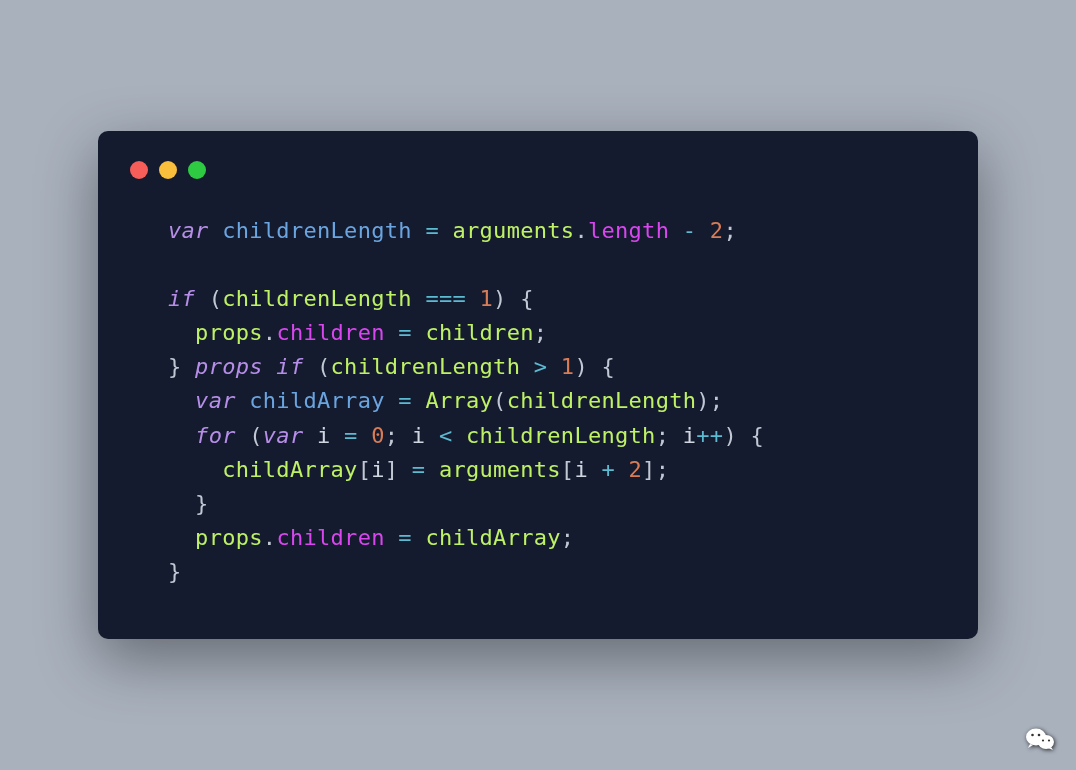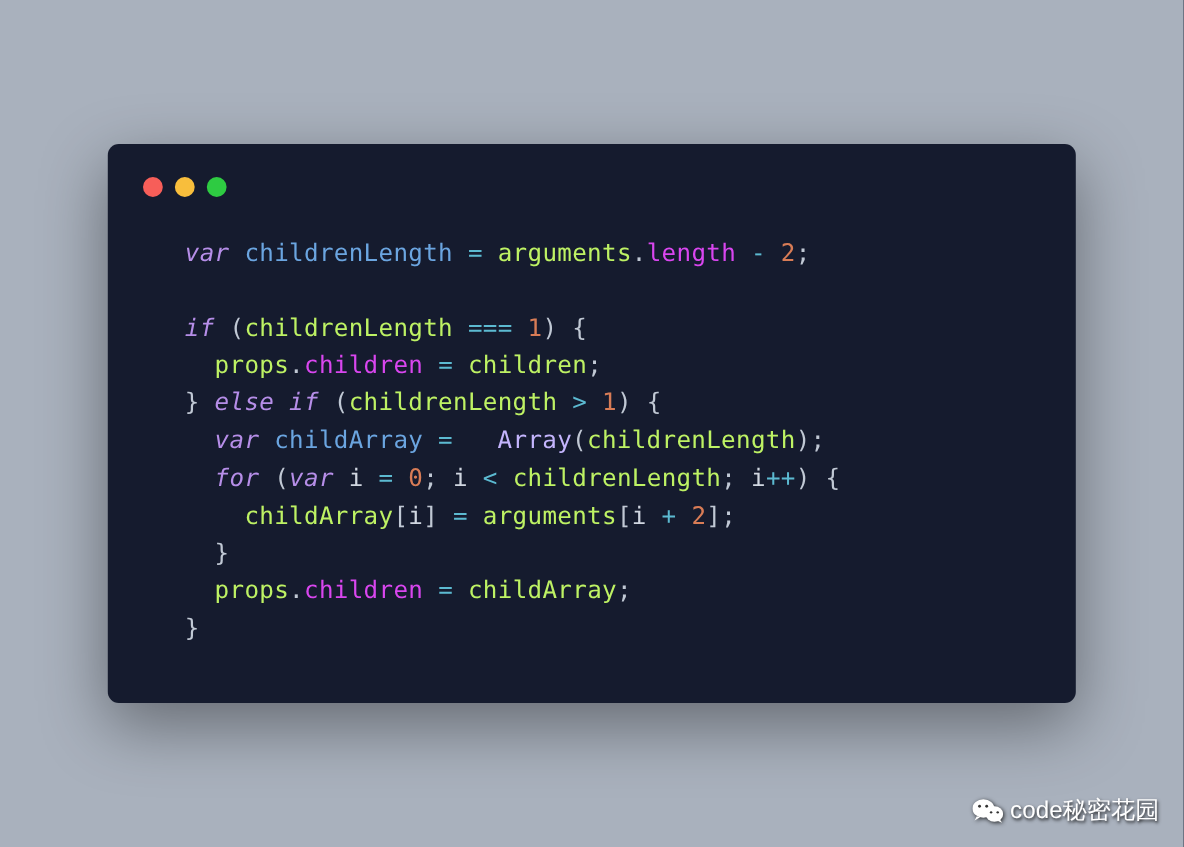"else if" span.kw { text: else -> props }
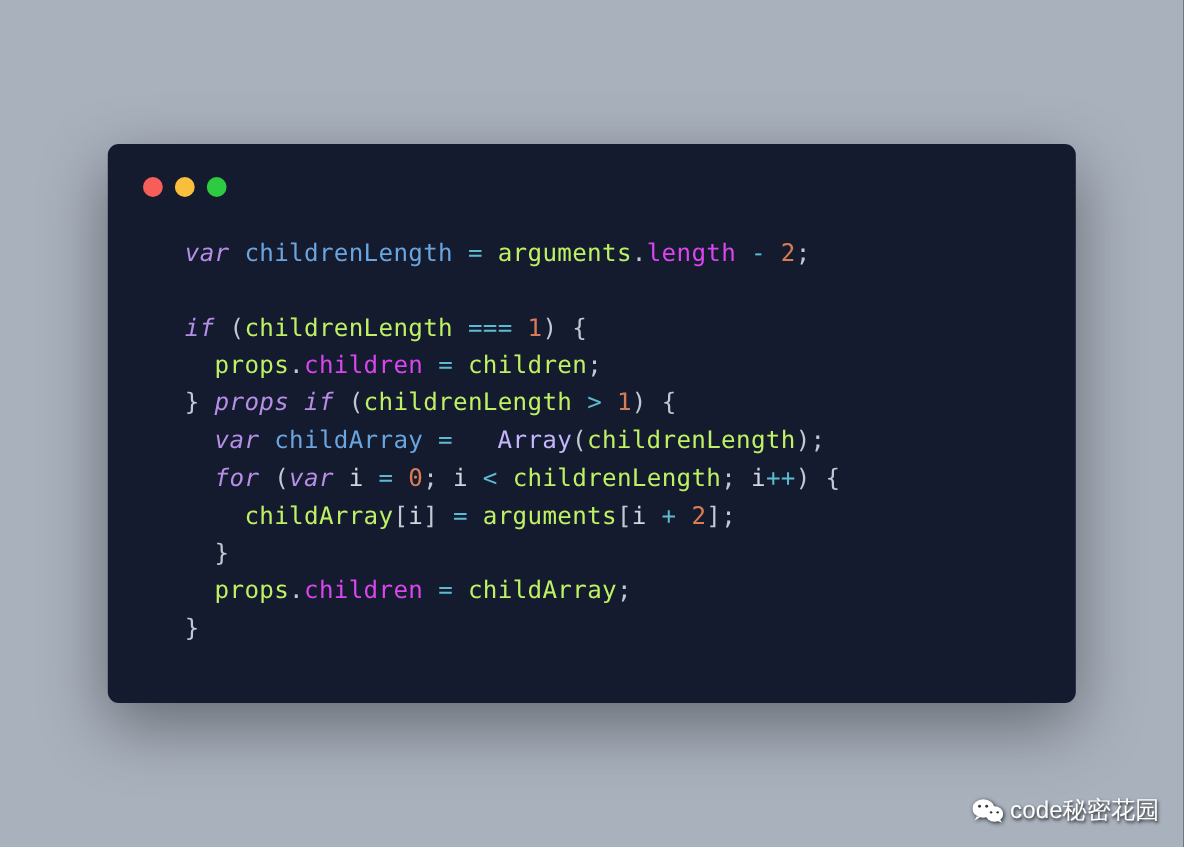"Array" .fn { color: #c4b5fd -> #bef264; margin-left: 27px -> none }
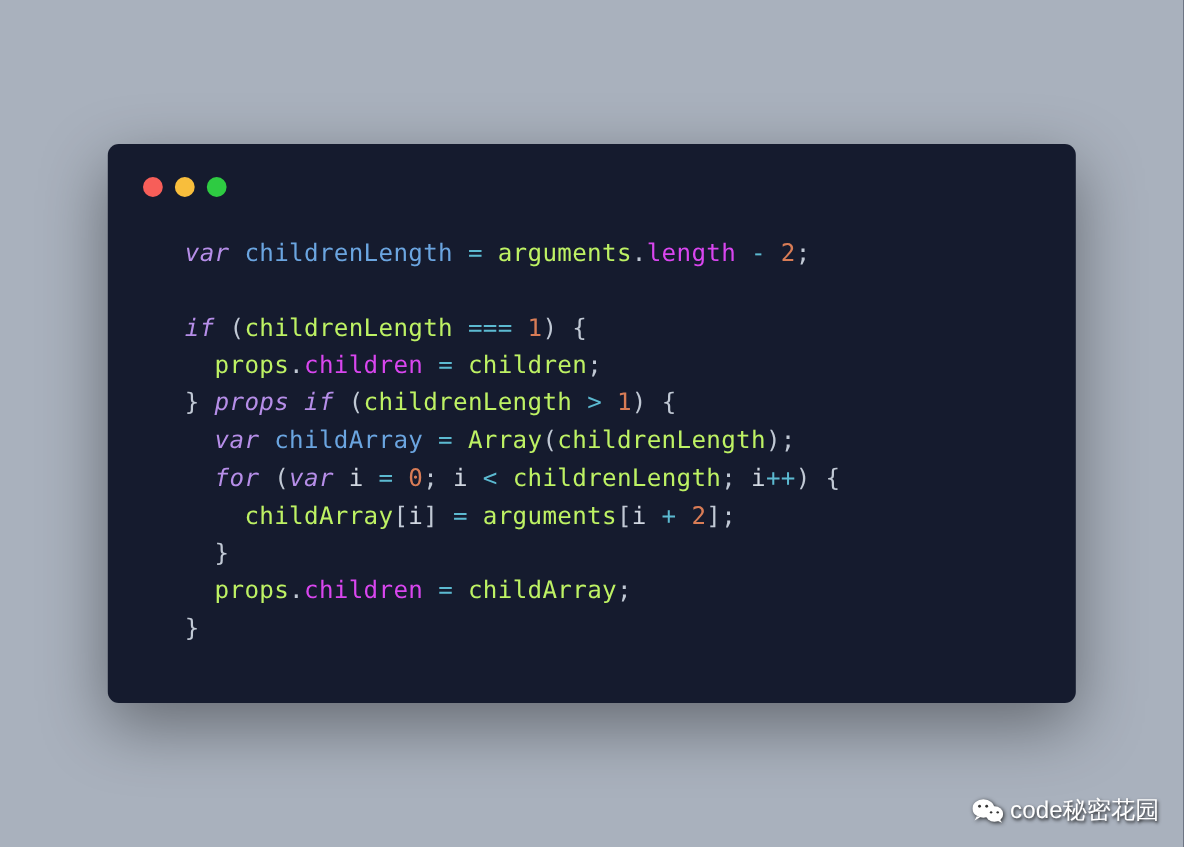"code秘密花园" span { html: <span>code秘密花园</span> -> none }
